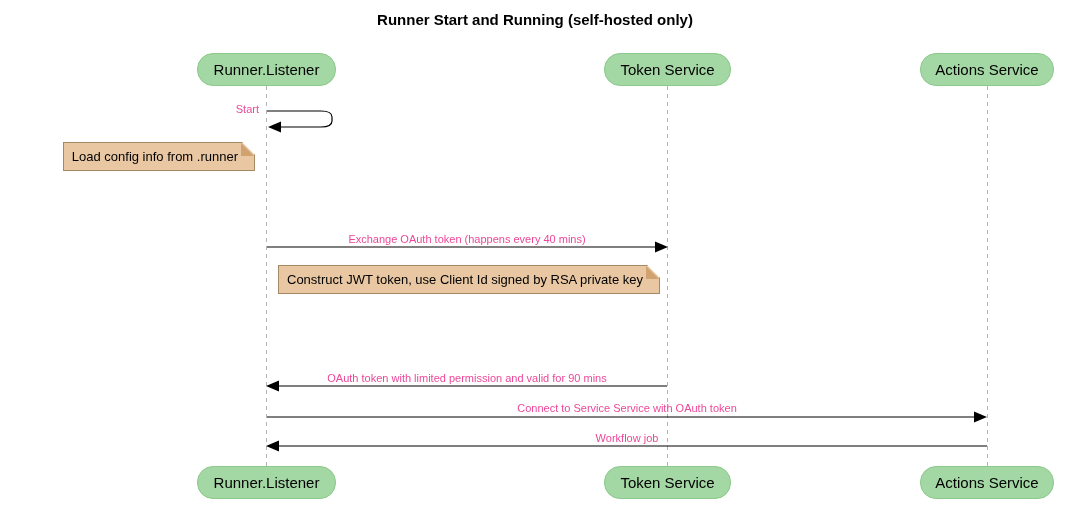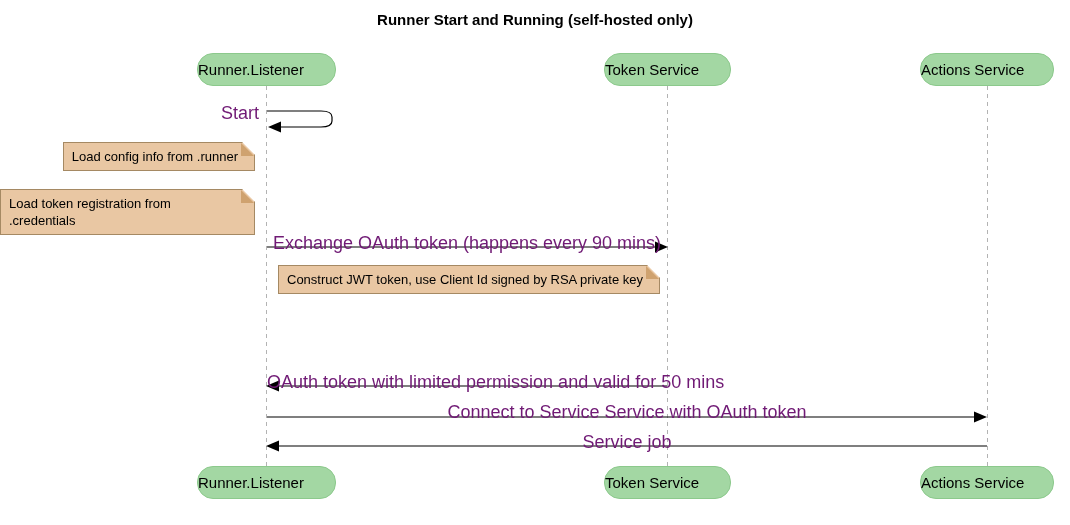"Runner.Listener" .participant { text-align: left -> center }
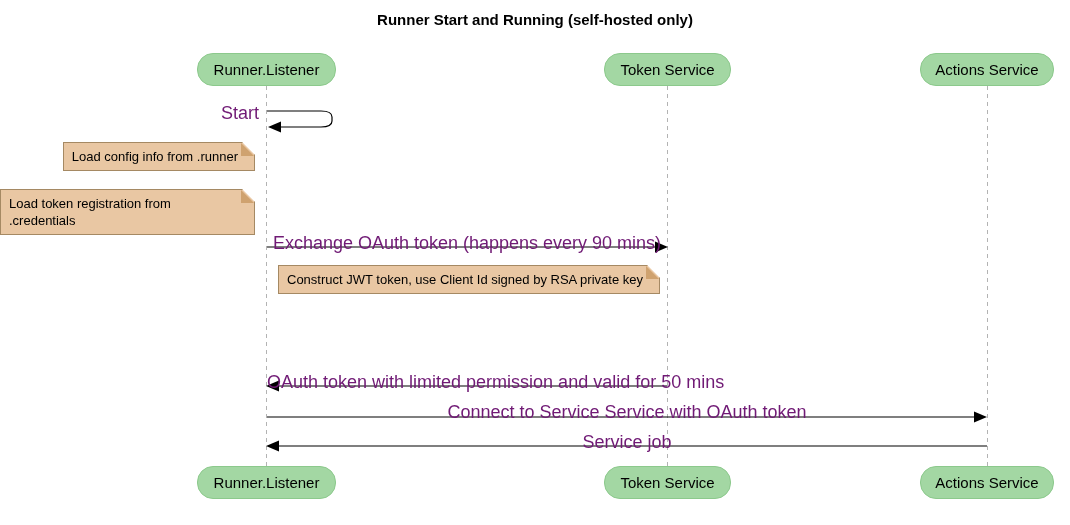"Start" .msg-label { color: #701a75 -> #ec4899; font-size: 18px -> 11px }
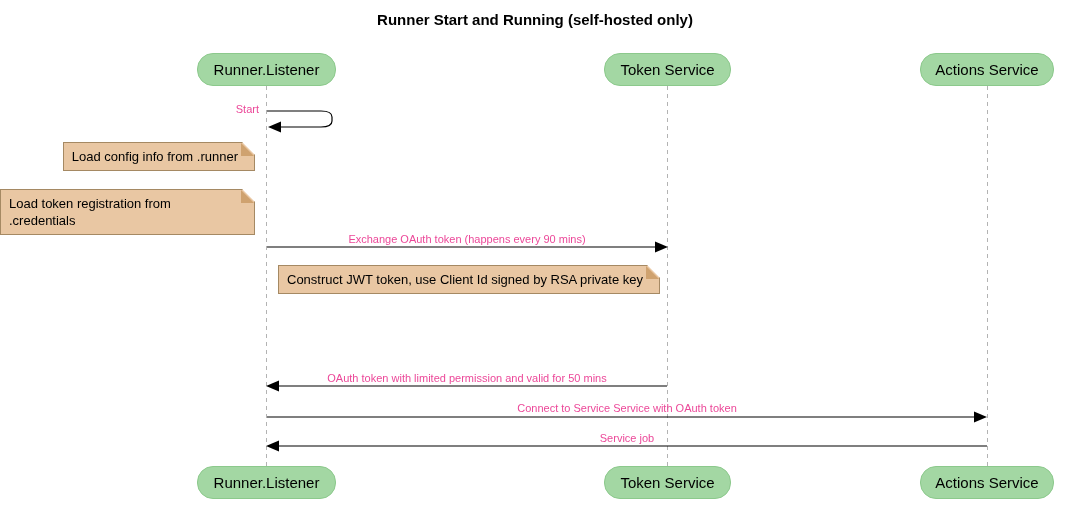"Load token registration from" div.note { html: <div>Load token registration from .credentials</div> -> none }
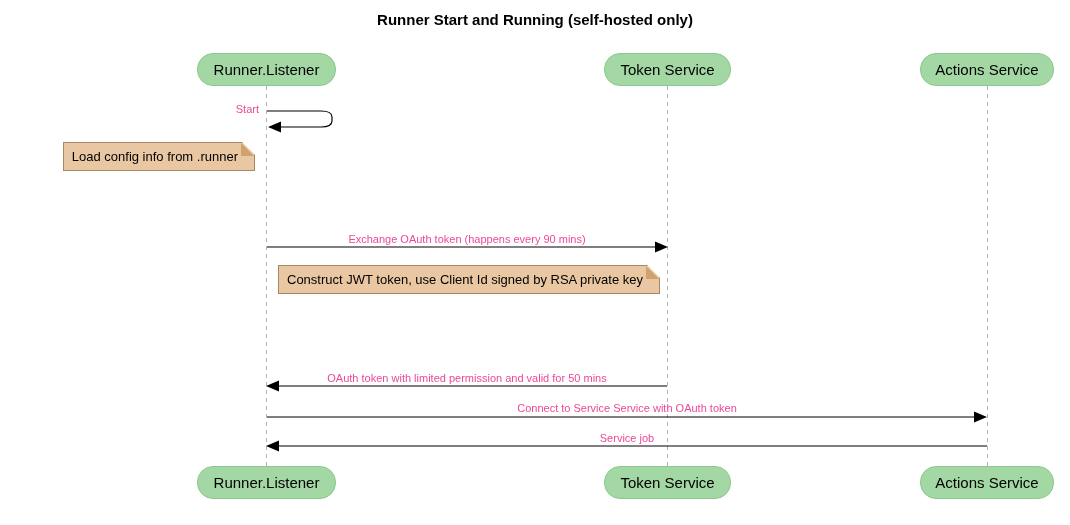"Exchange OAuth token (happens every" div.msg-label { text: 90 -> 40 }
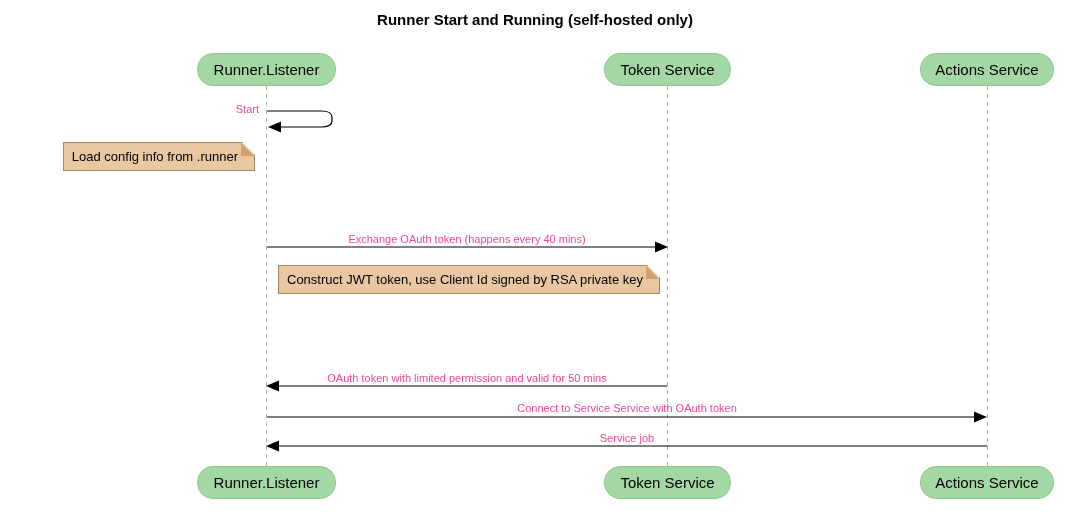"OAuth token with limited permission" div.msg-label { text: 50 -> 90 }
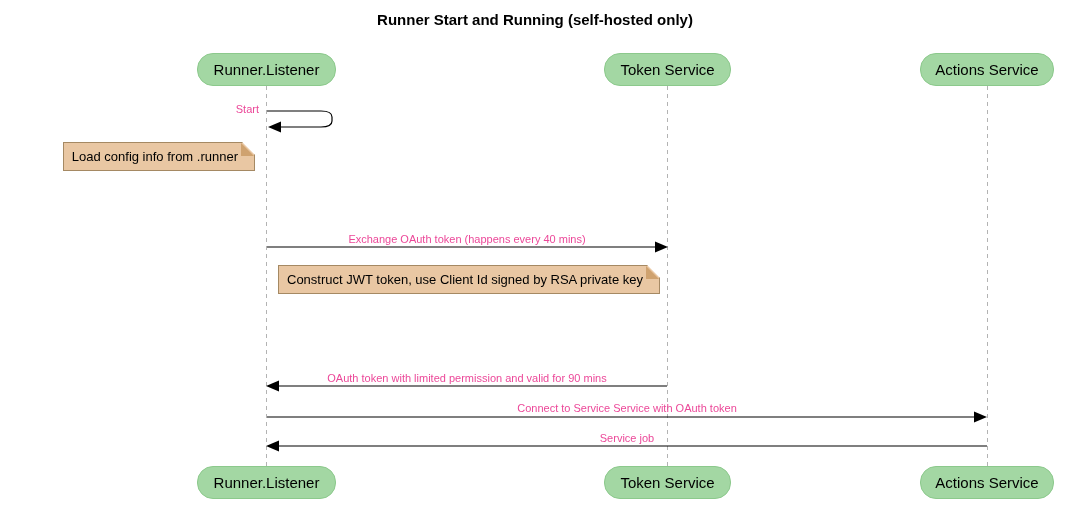"Service job" div.msg-label { text: Service -> Workflow }
